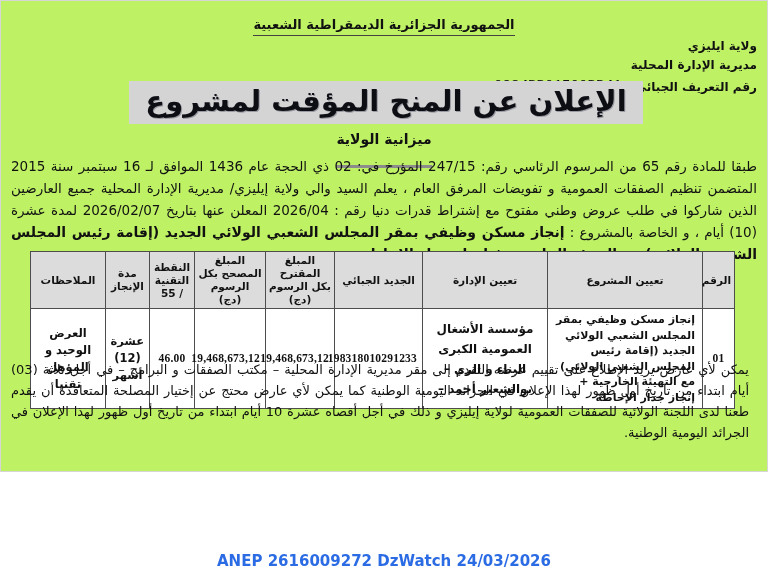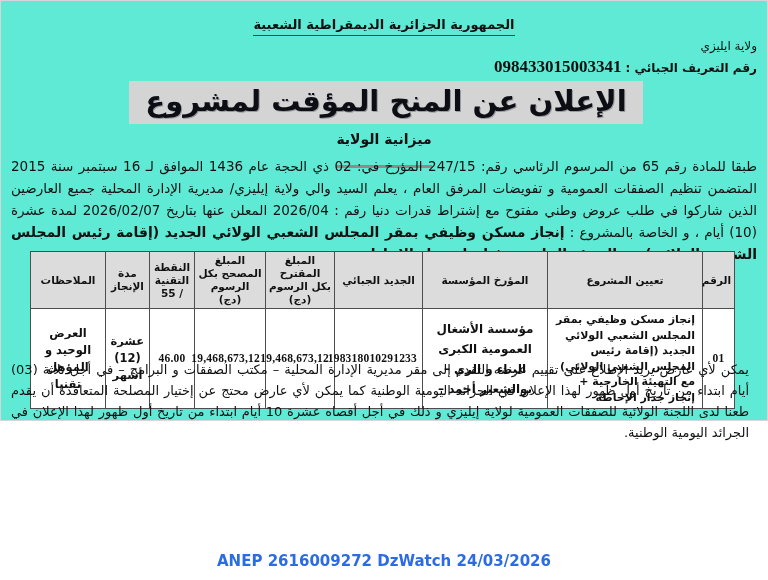"الجمهورية الجزائرية الديمقراطية الشعبية" .page { background: #5eead4 -> #bef264; height: 421px -> 472px }
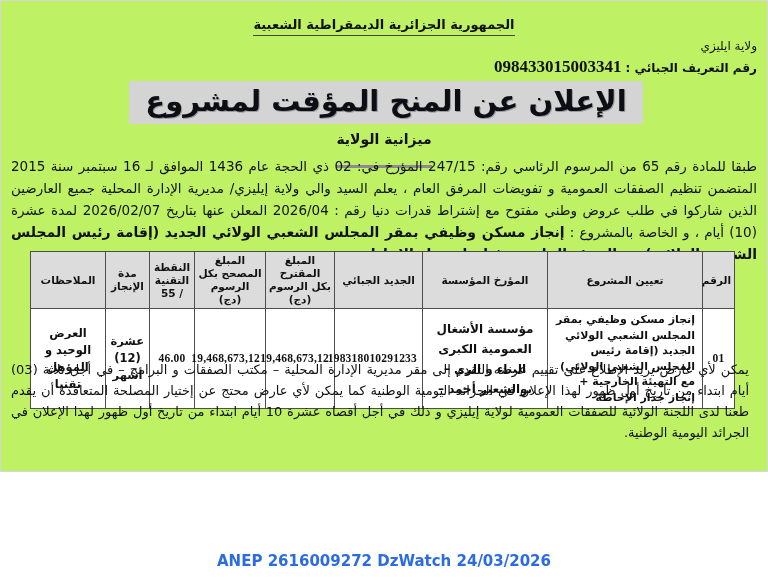"ولاية ايليزي" .letterhead .lh-line { font-weight: normal -> bold }
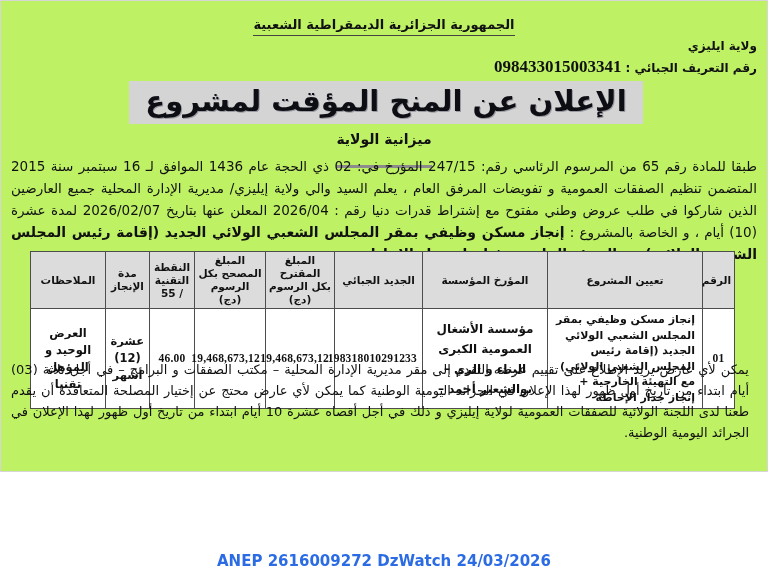"مديرية الإدارة المحلية" div.lh-line { html: none -> <div>مديرية الإدارة المحلية</div> }
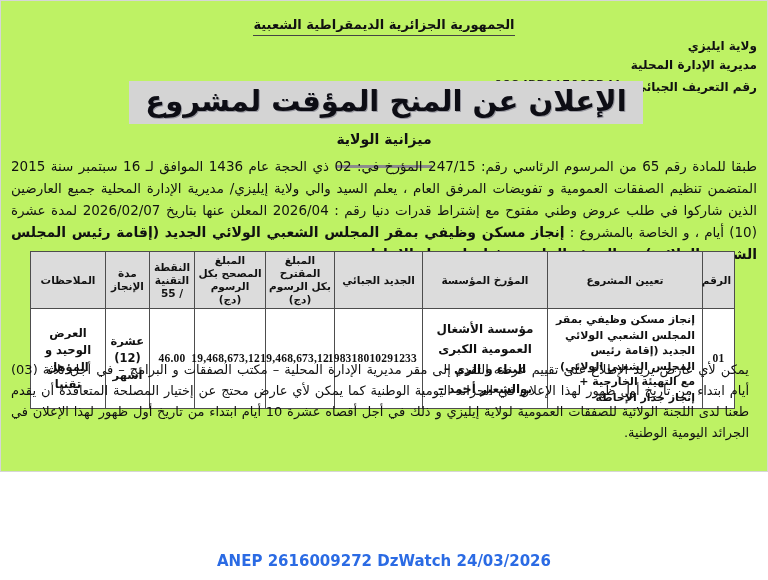"المؤرخ المؤسسة" th { text: المؤرخ المؤسسة -> تعيين الإدارة }
